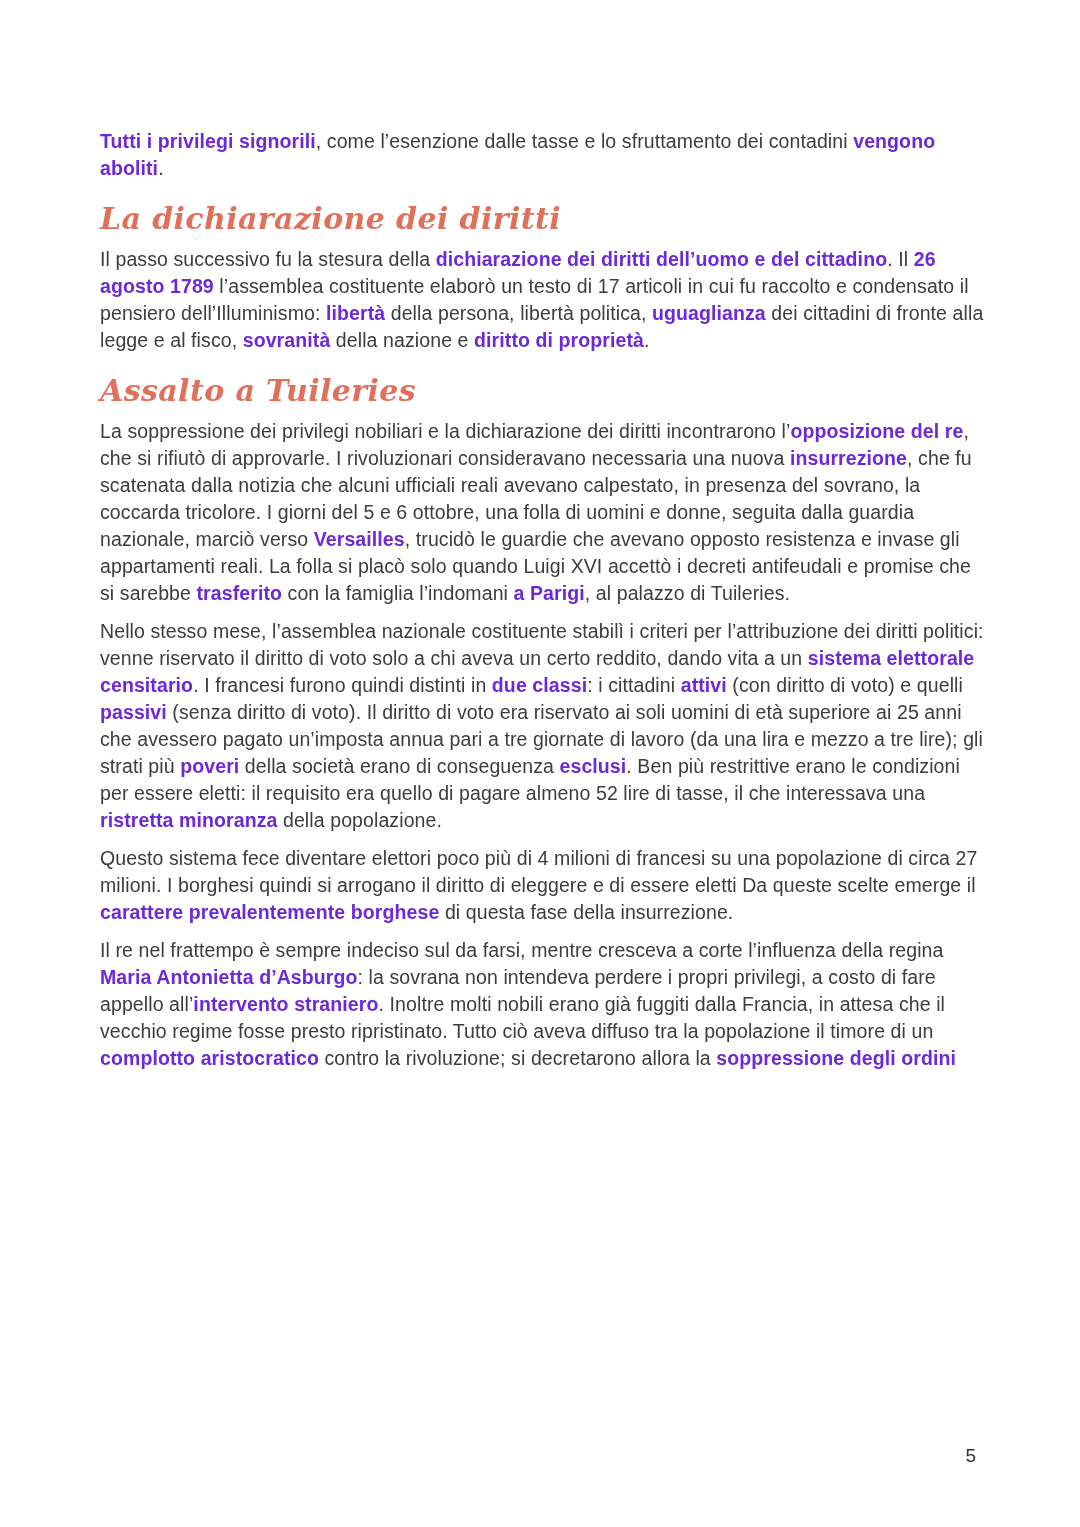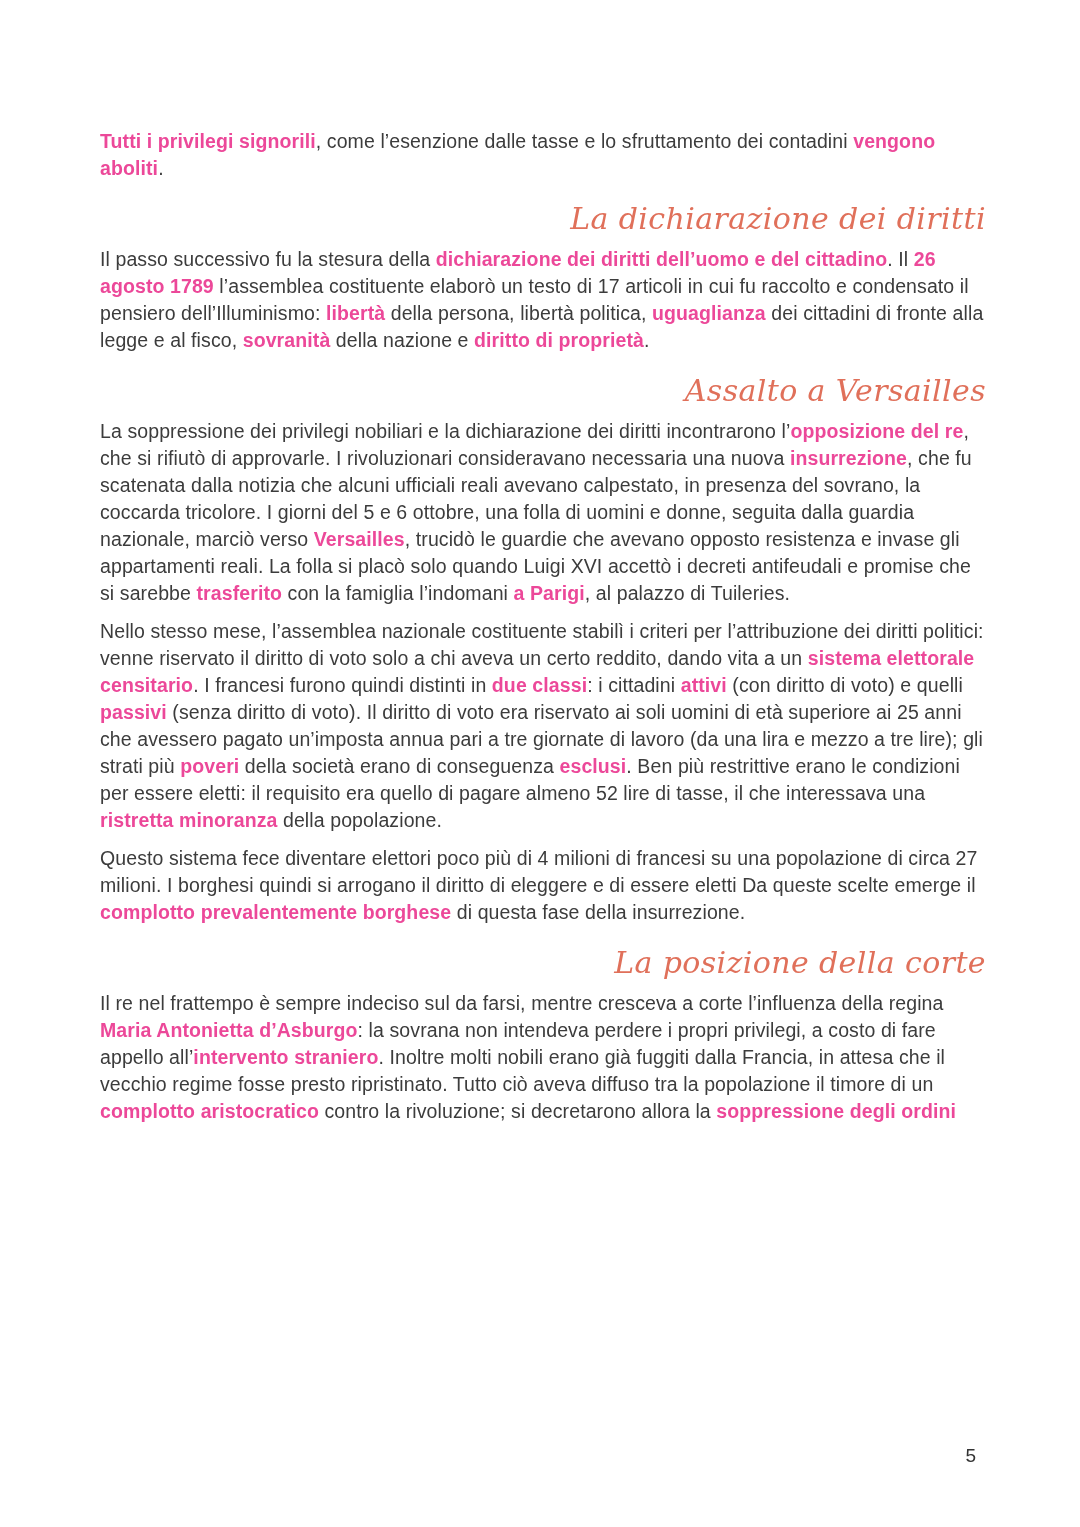"Tutti i privilegi signorili" .section-paragraph b { color: #ec4899 -> #6d28d9 }
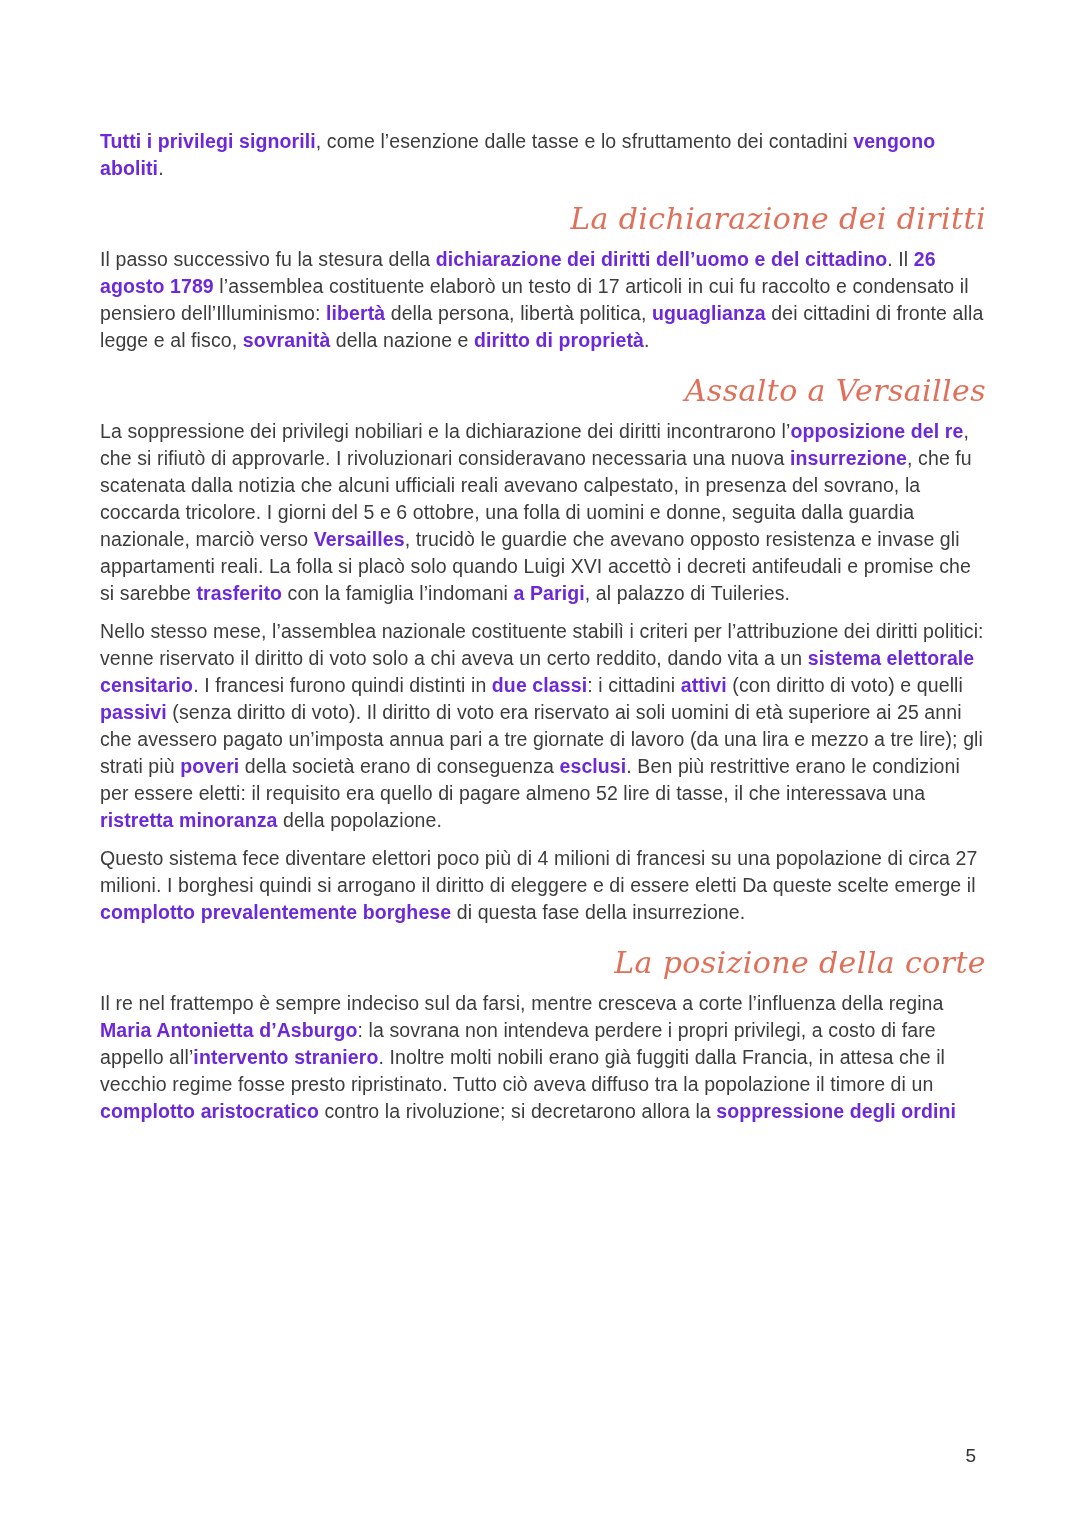"La dichiarazione dei diritti" .section-heading { font-weight: 400 -> 700; text-align: right -> none }
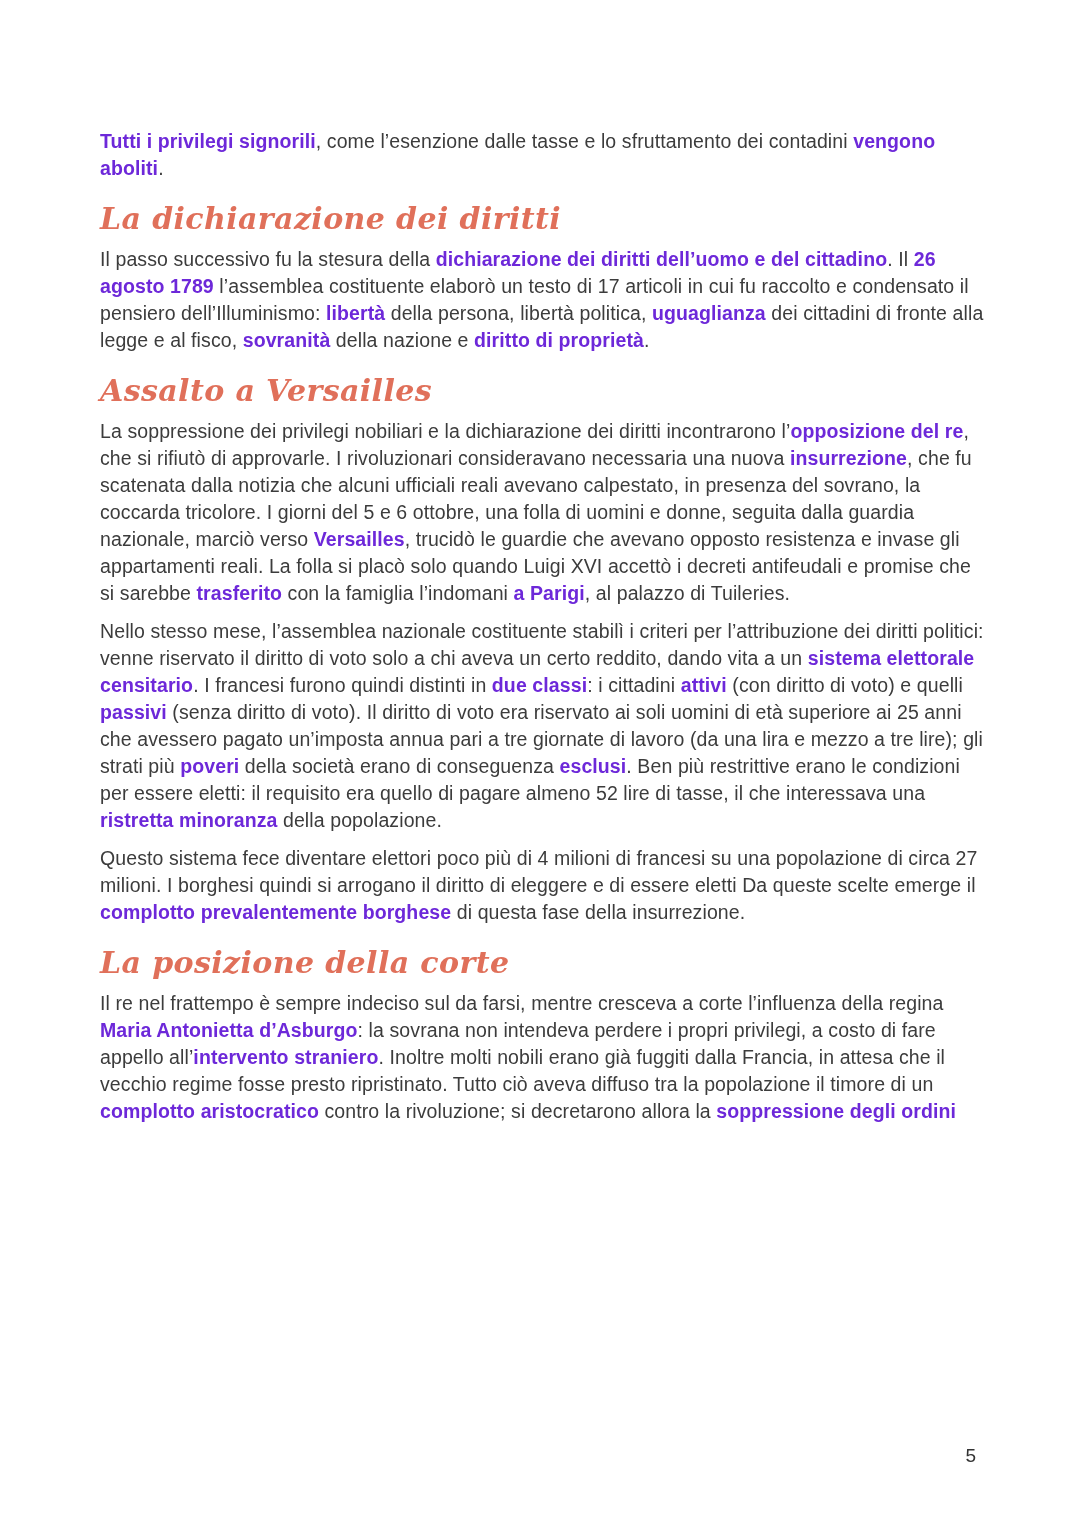"Assalto a Versailles" h2.section-heading { text: Versailles -> Tuileries }
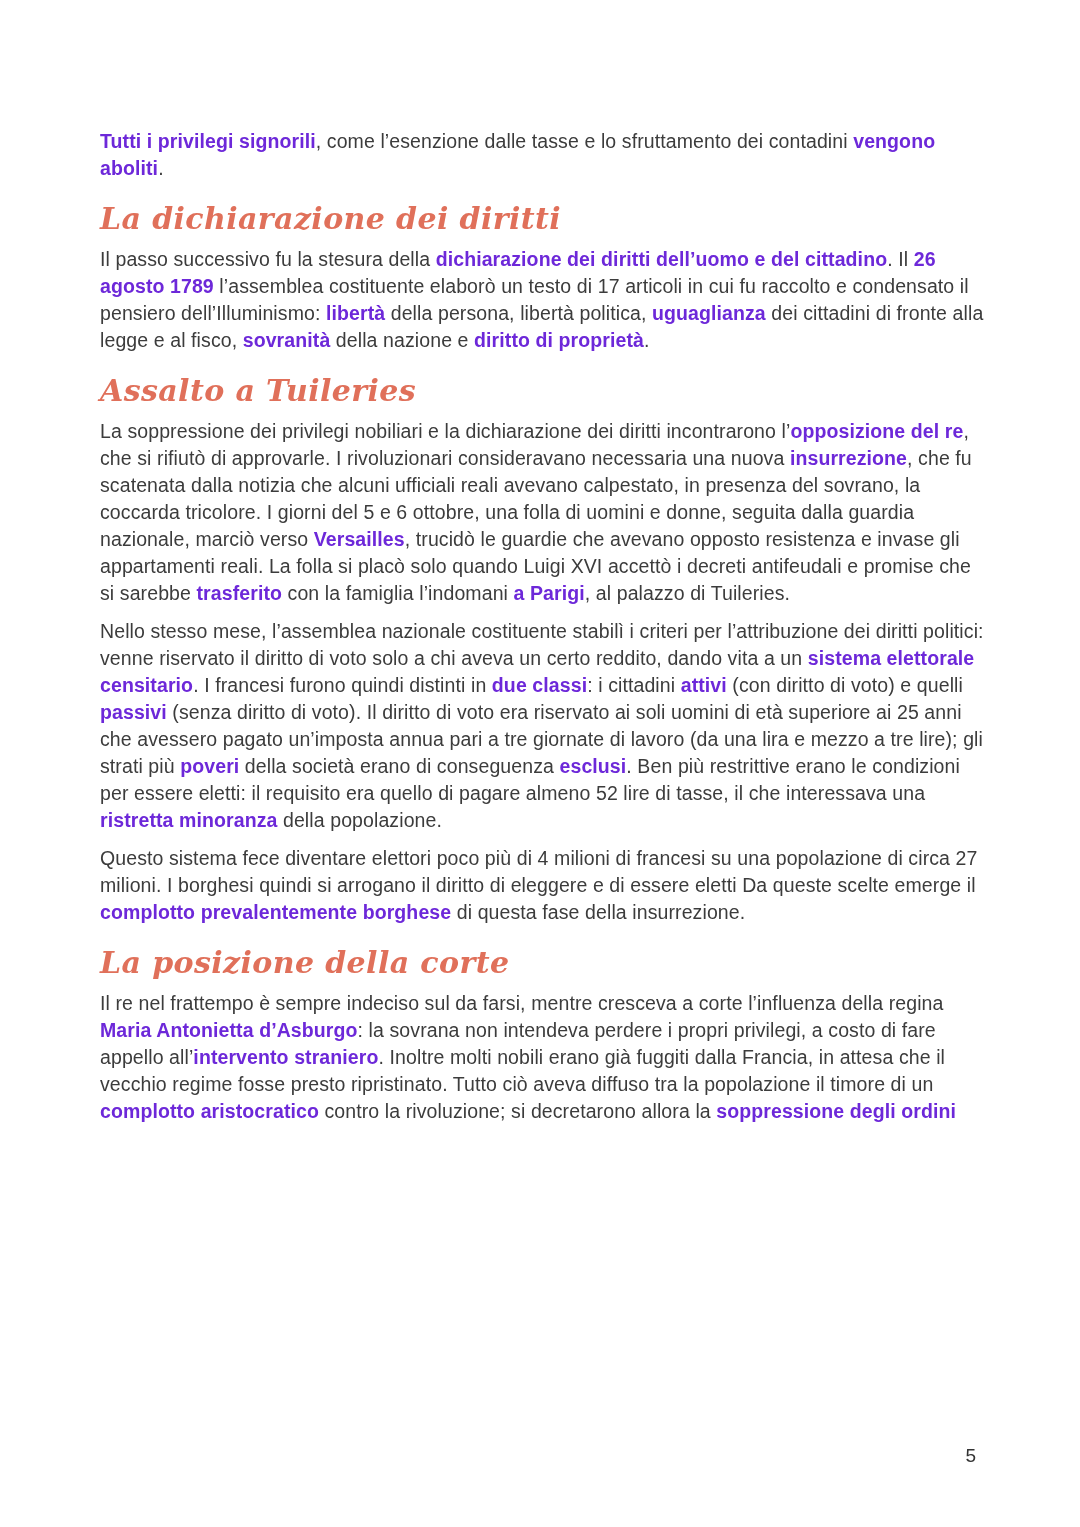"complotto prevalentemente borghese" b { text: complotto -> carattere }
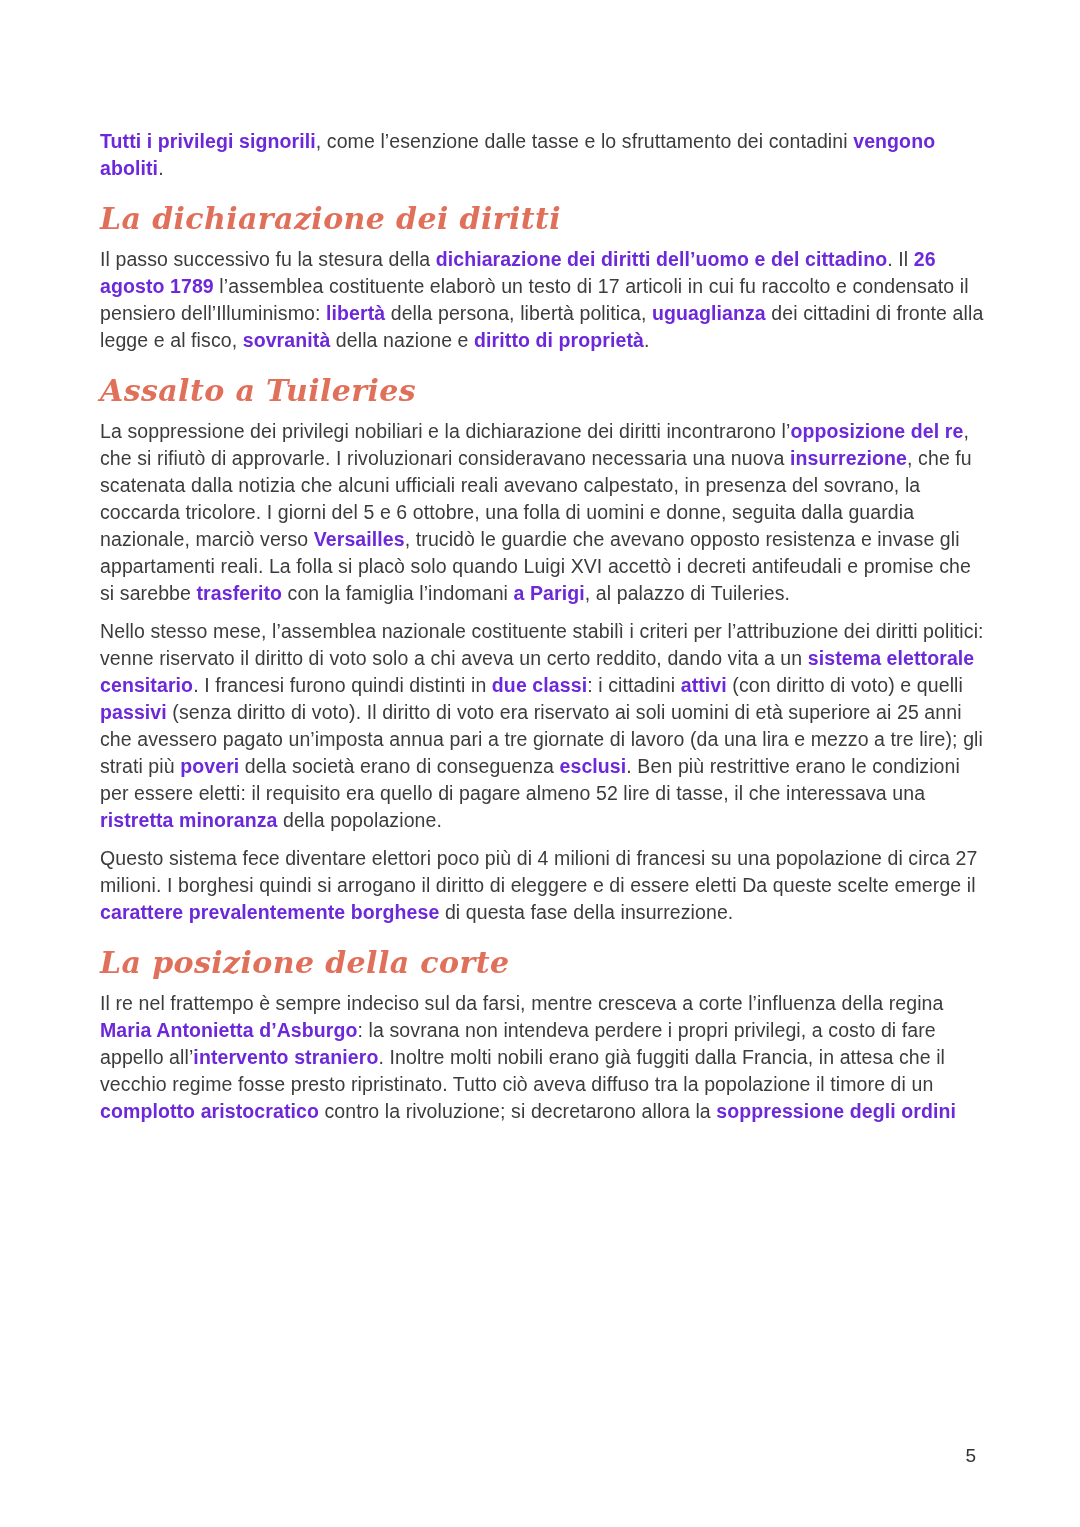"La posizione della corte" h2.section-heading { html: <h2>La posizione della corte</h2> -> none }
